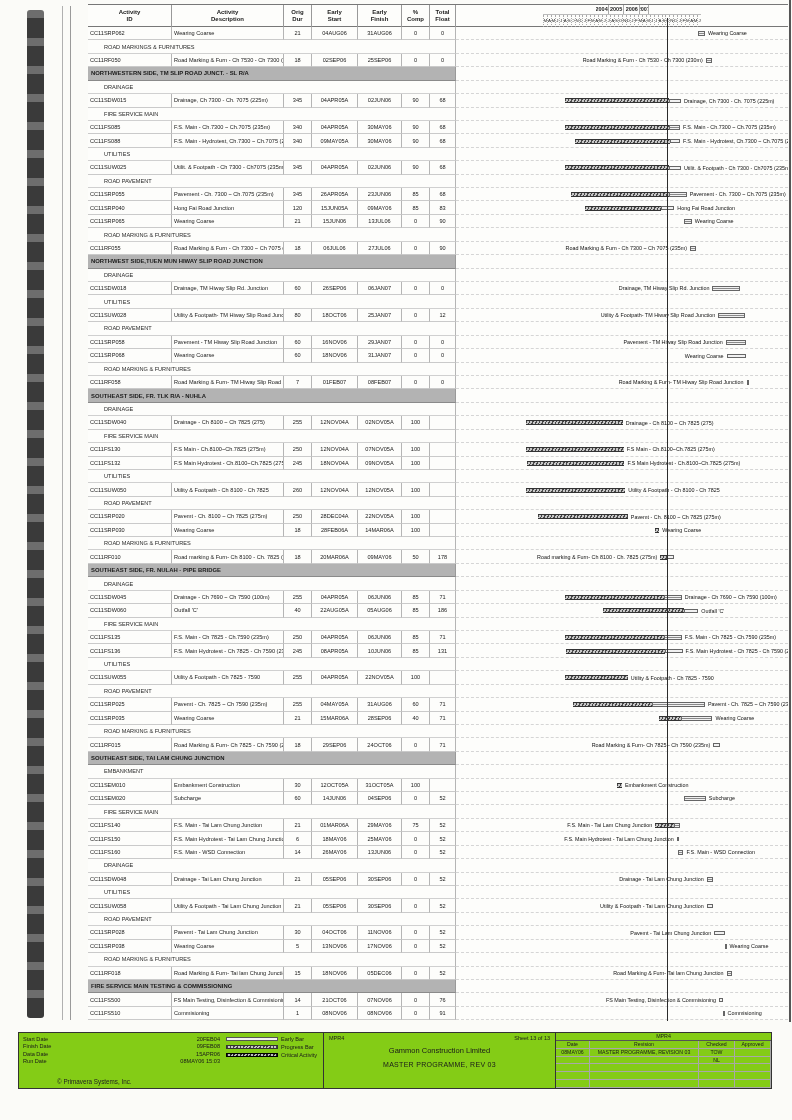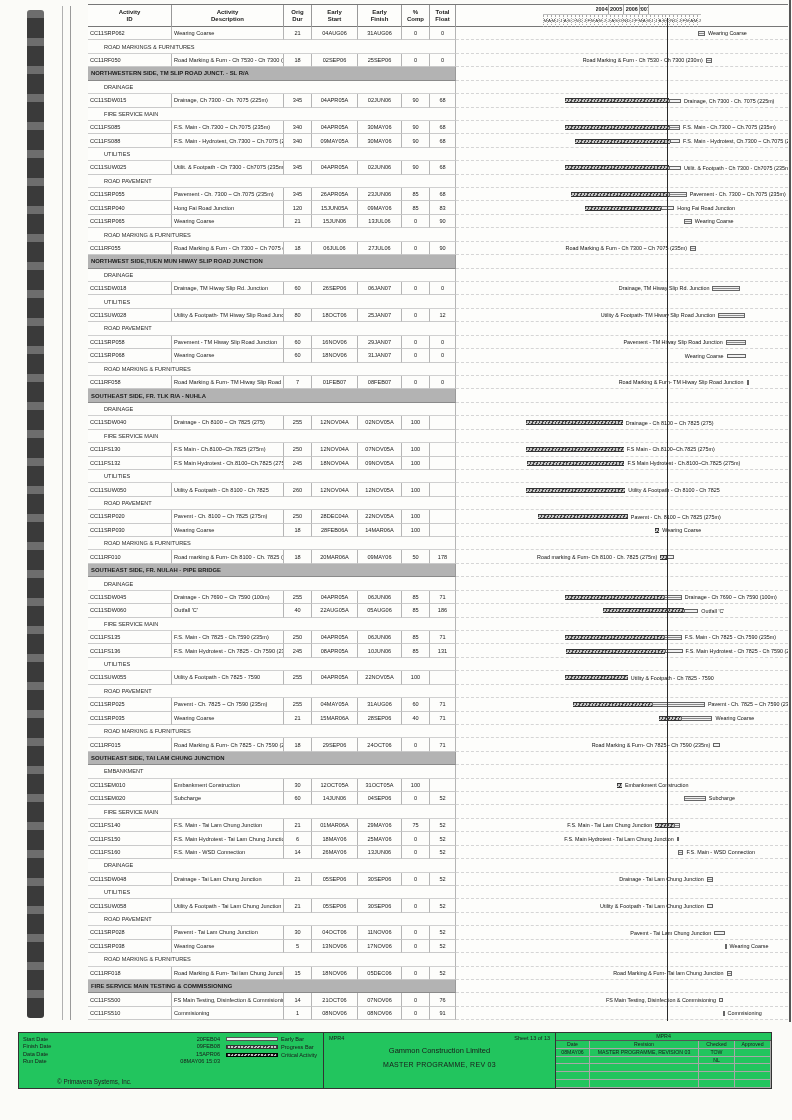"Gammon Construction Limited" .footer { background: #22c55e -> #84cc16 }
